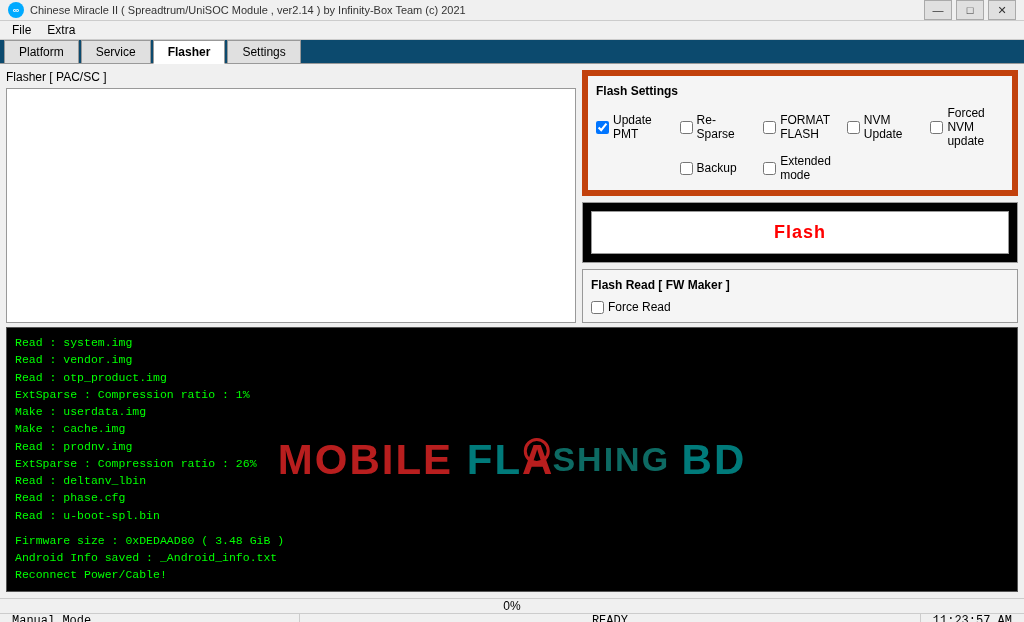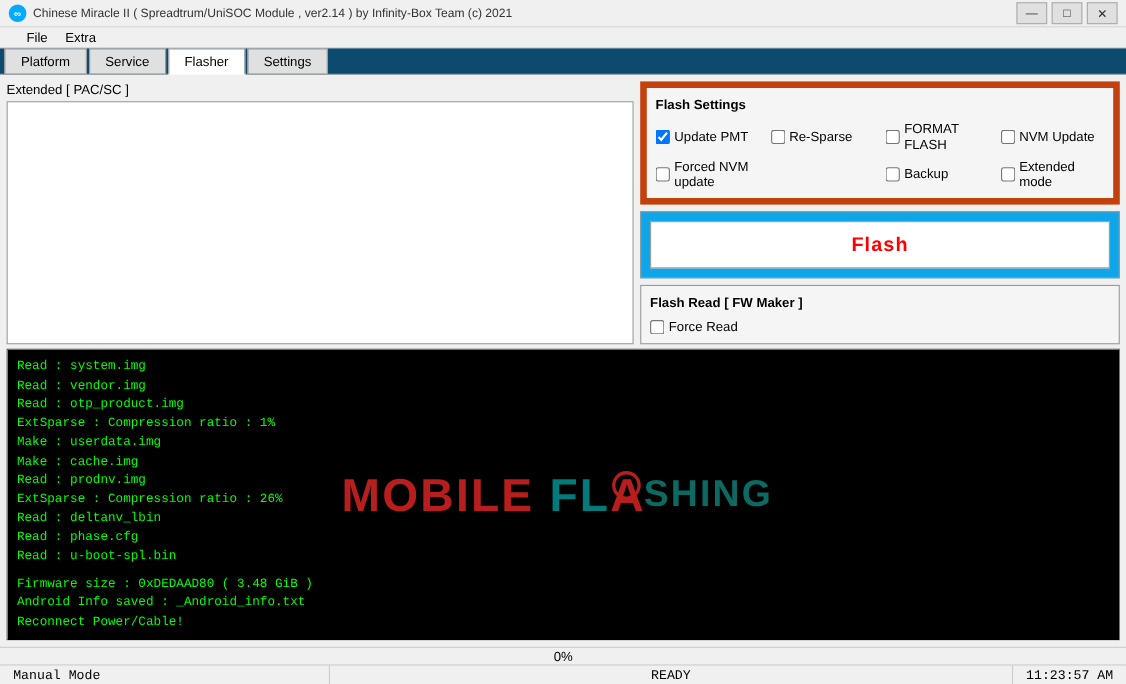"File" #menu-bar { padding: 0 16px -> 0 4px }
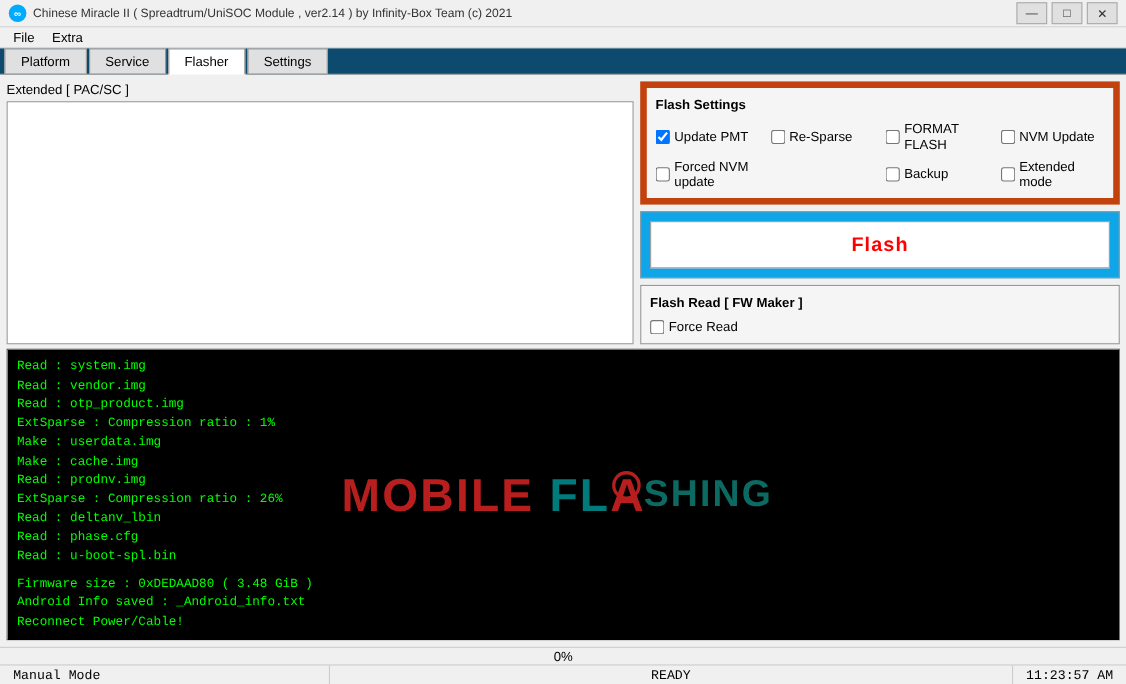"Flasher" .tab.active { font-weight: normal -> bold }
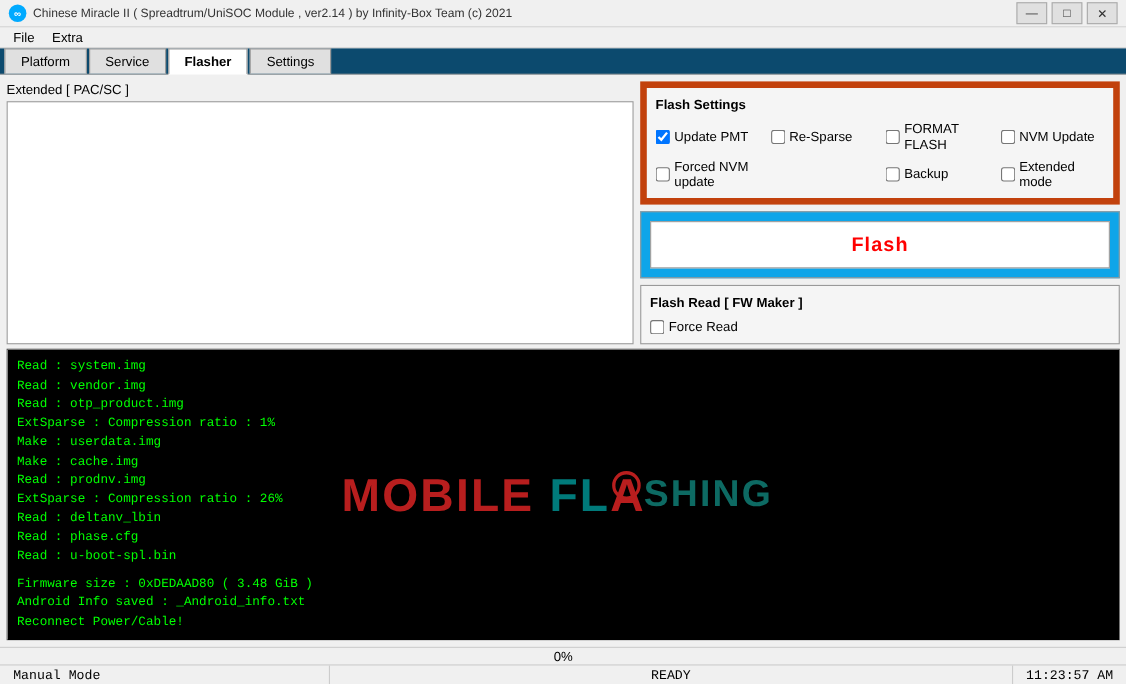"Extended [ PAC/SC ]" div { text: Extended -> Flasher }
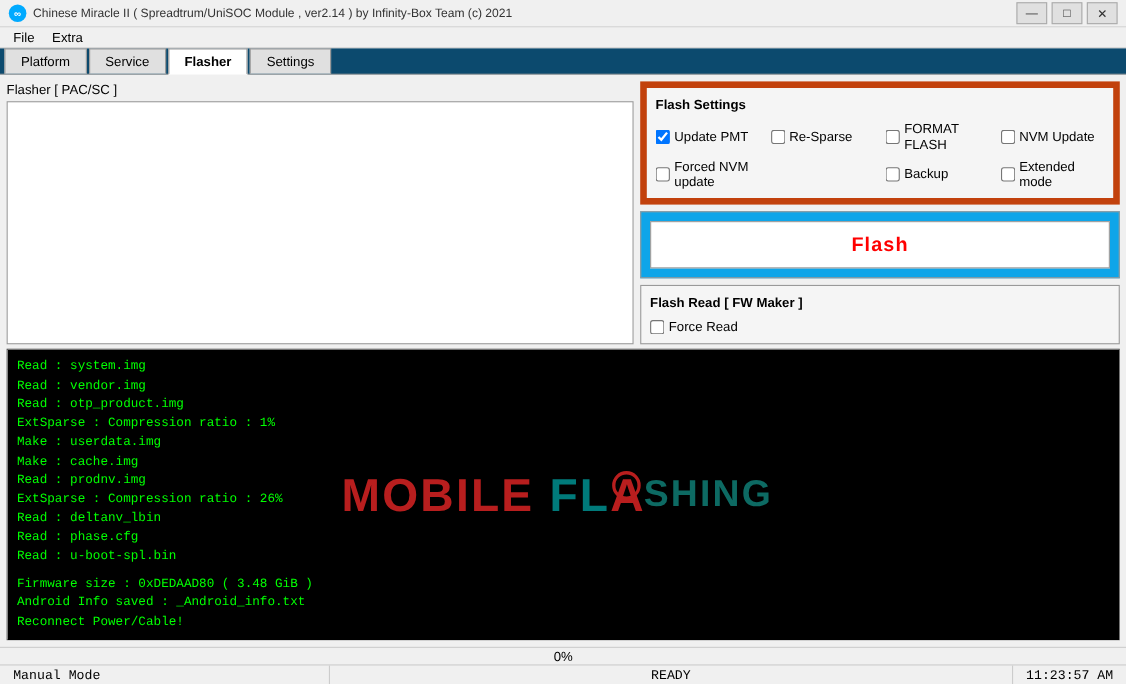"Update PMT" .settings-grid { grid-template-columns: 1fr 1fr 1fr 1fr -> 1fr 1fr 1fr 1fr 1fr }
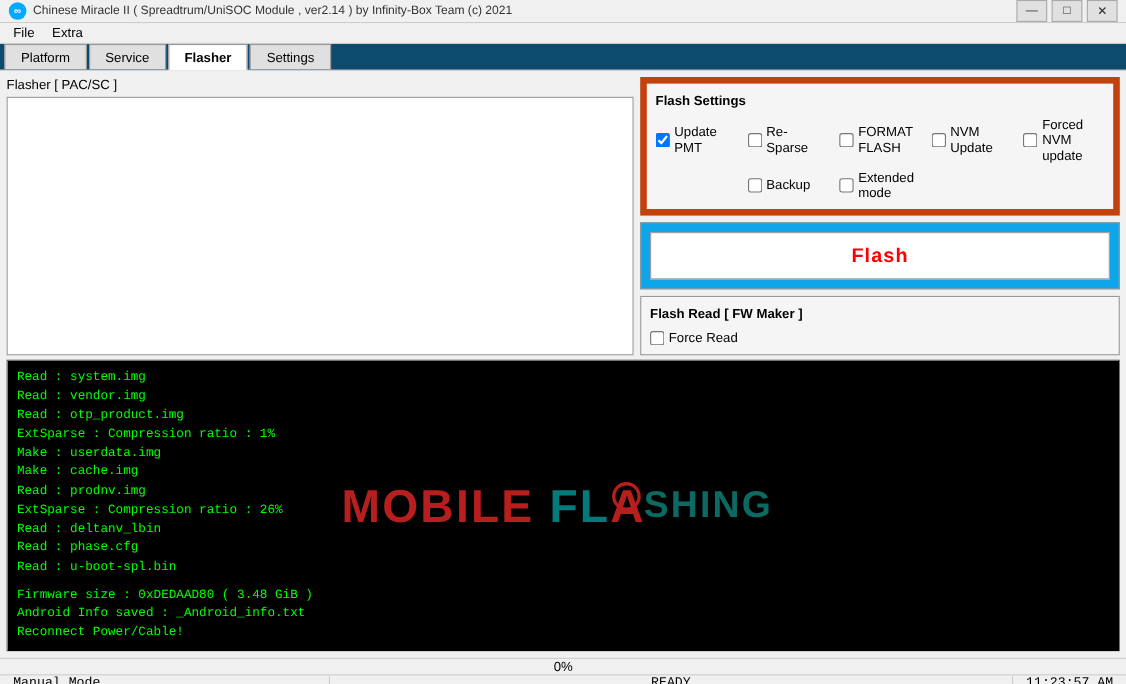"Flash" #flash-button-area { background: #0ea5e9 -> #000000 }
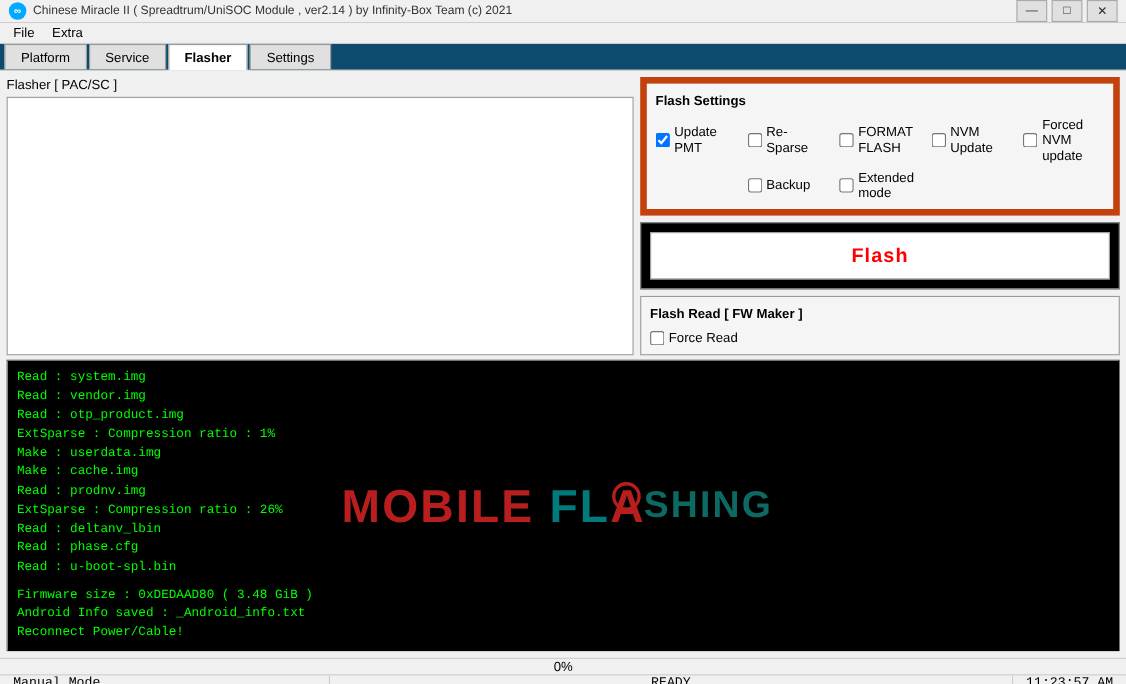"BD" span { html: none -> <span>BD</span> }
